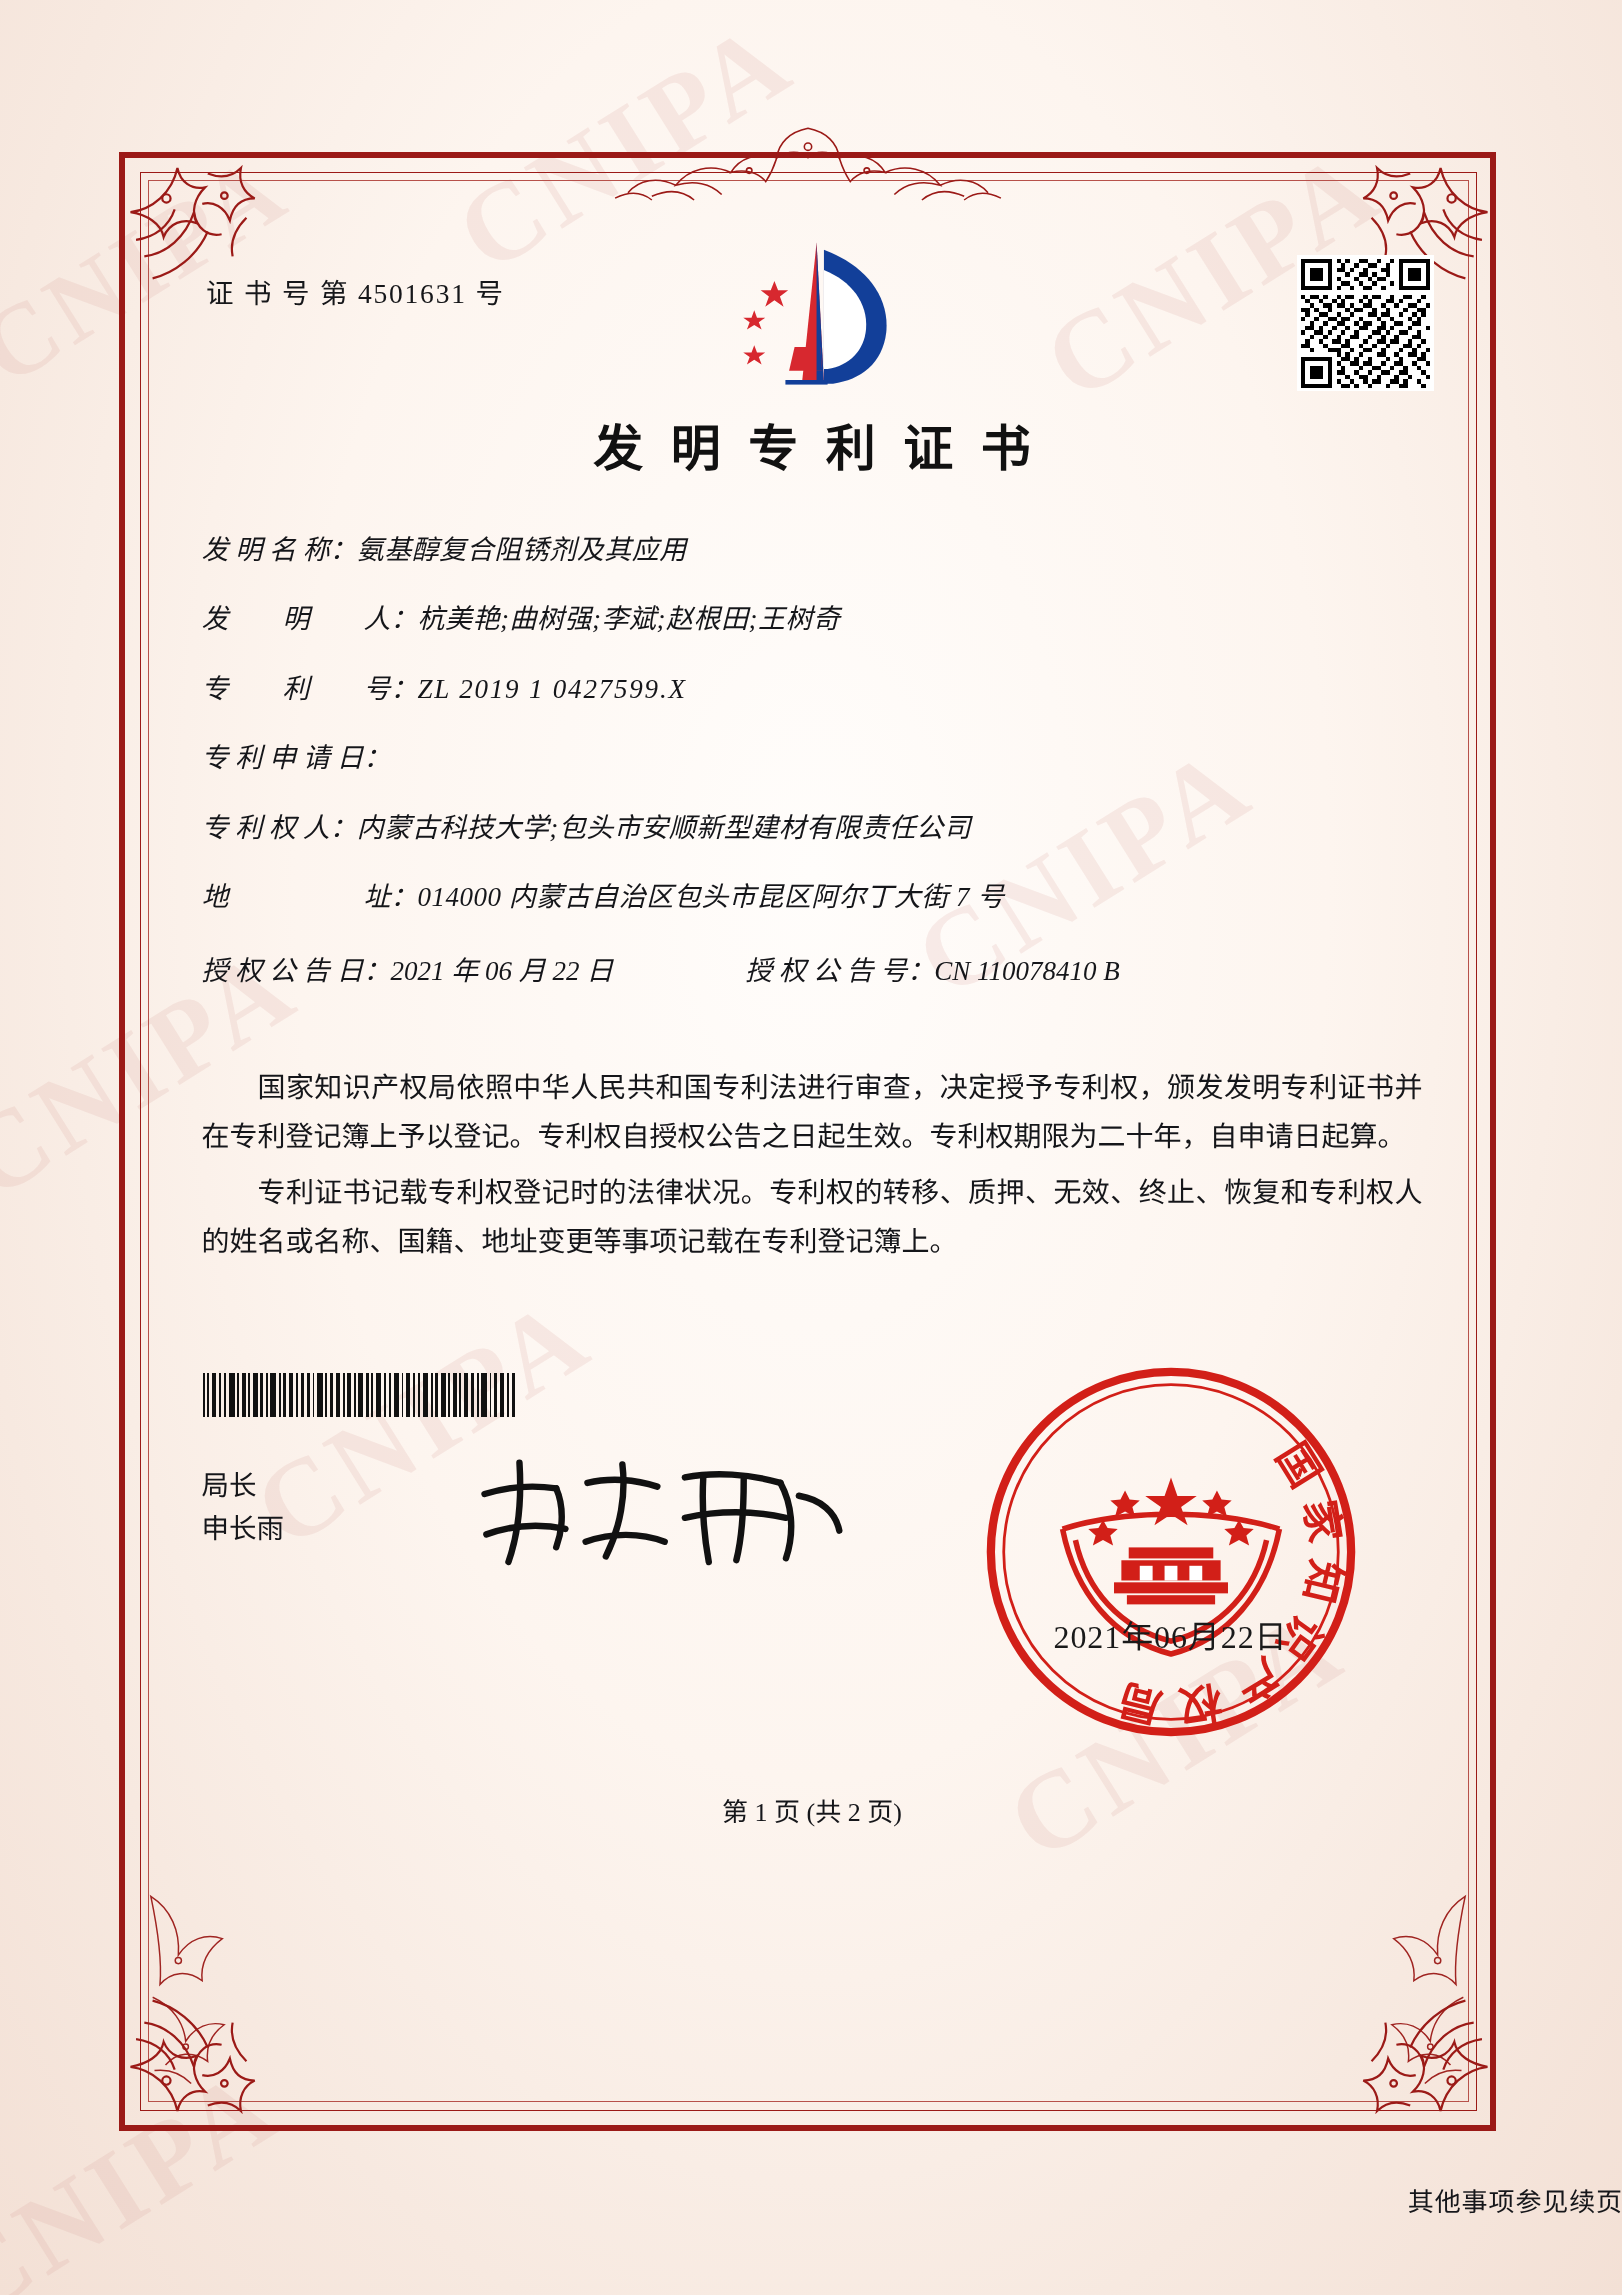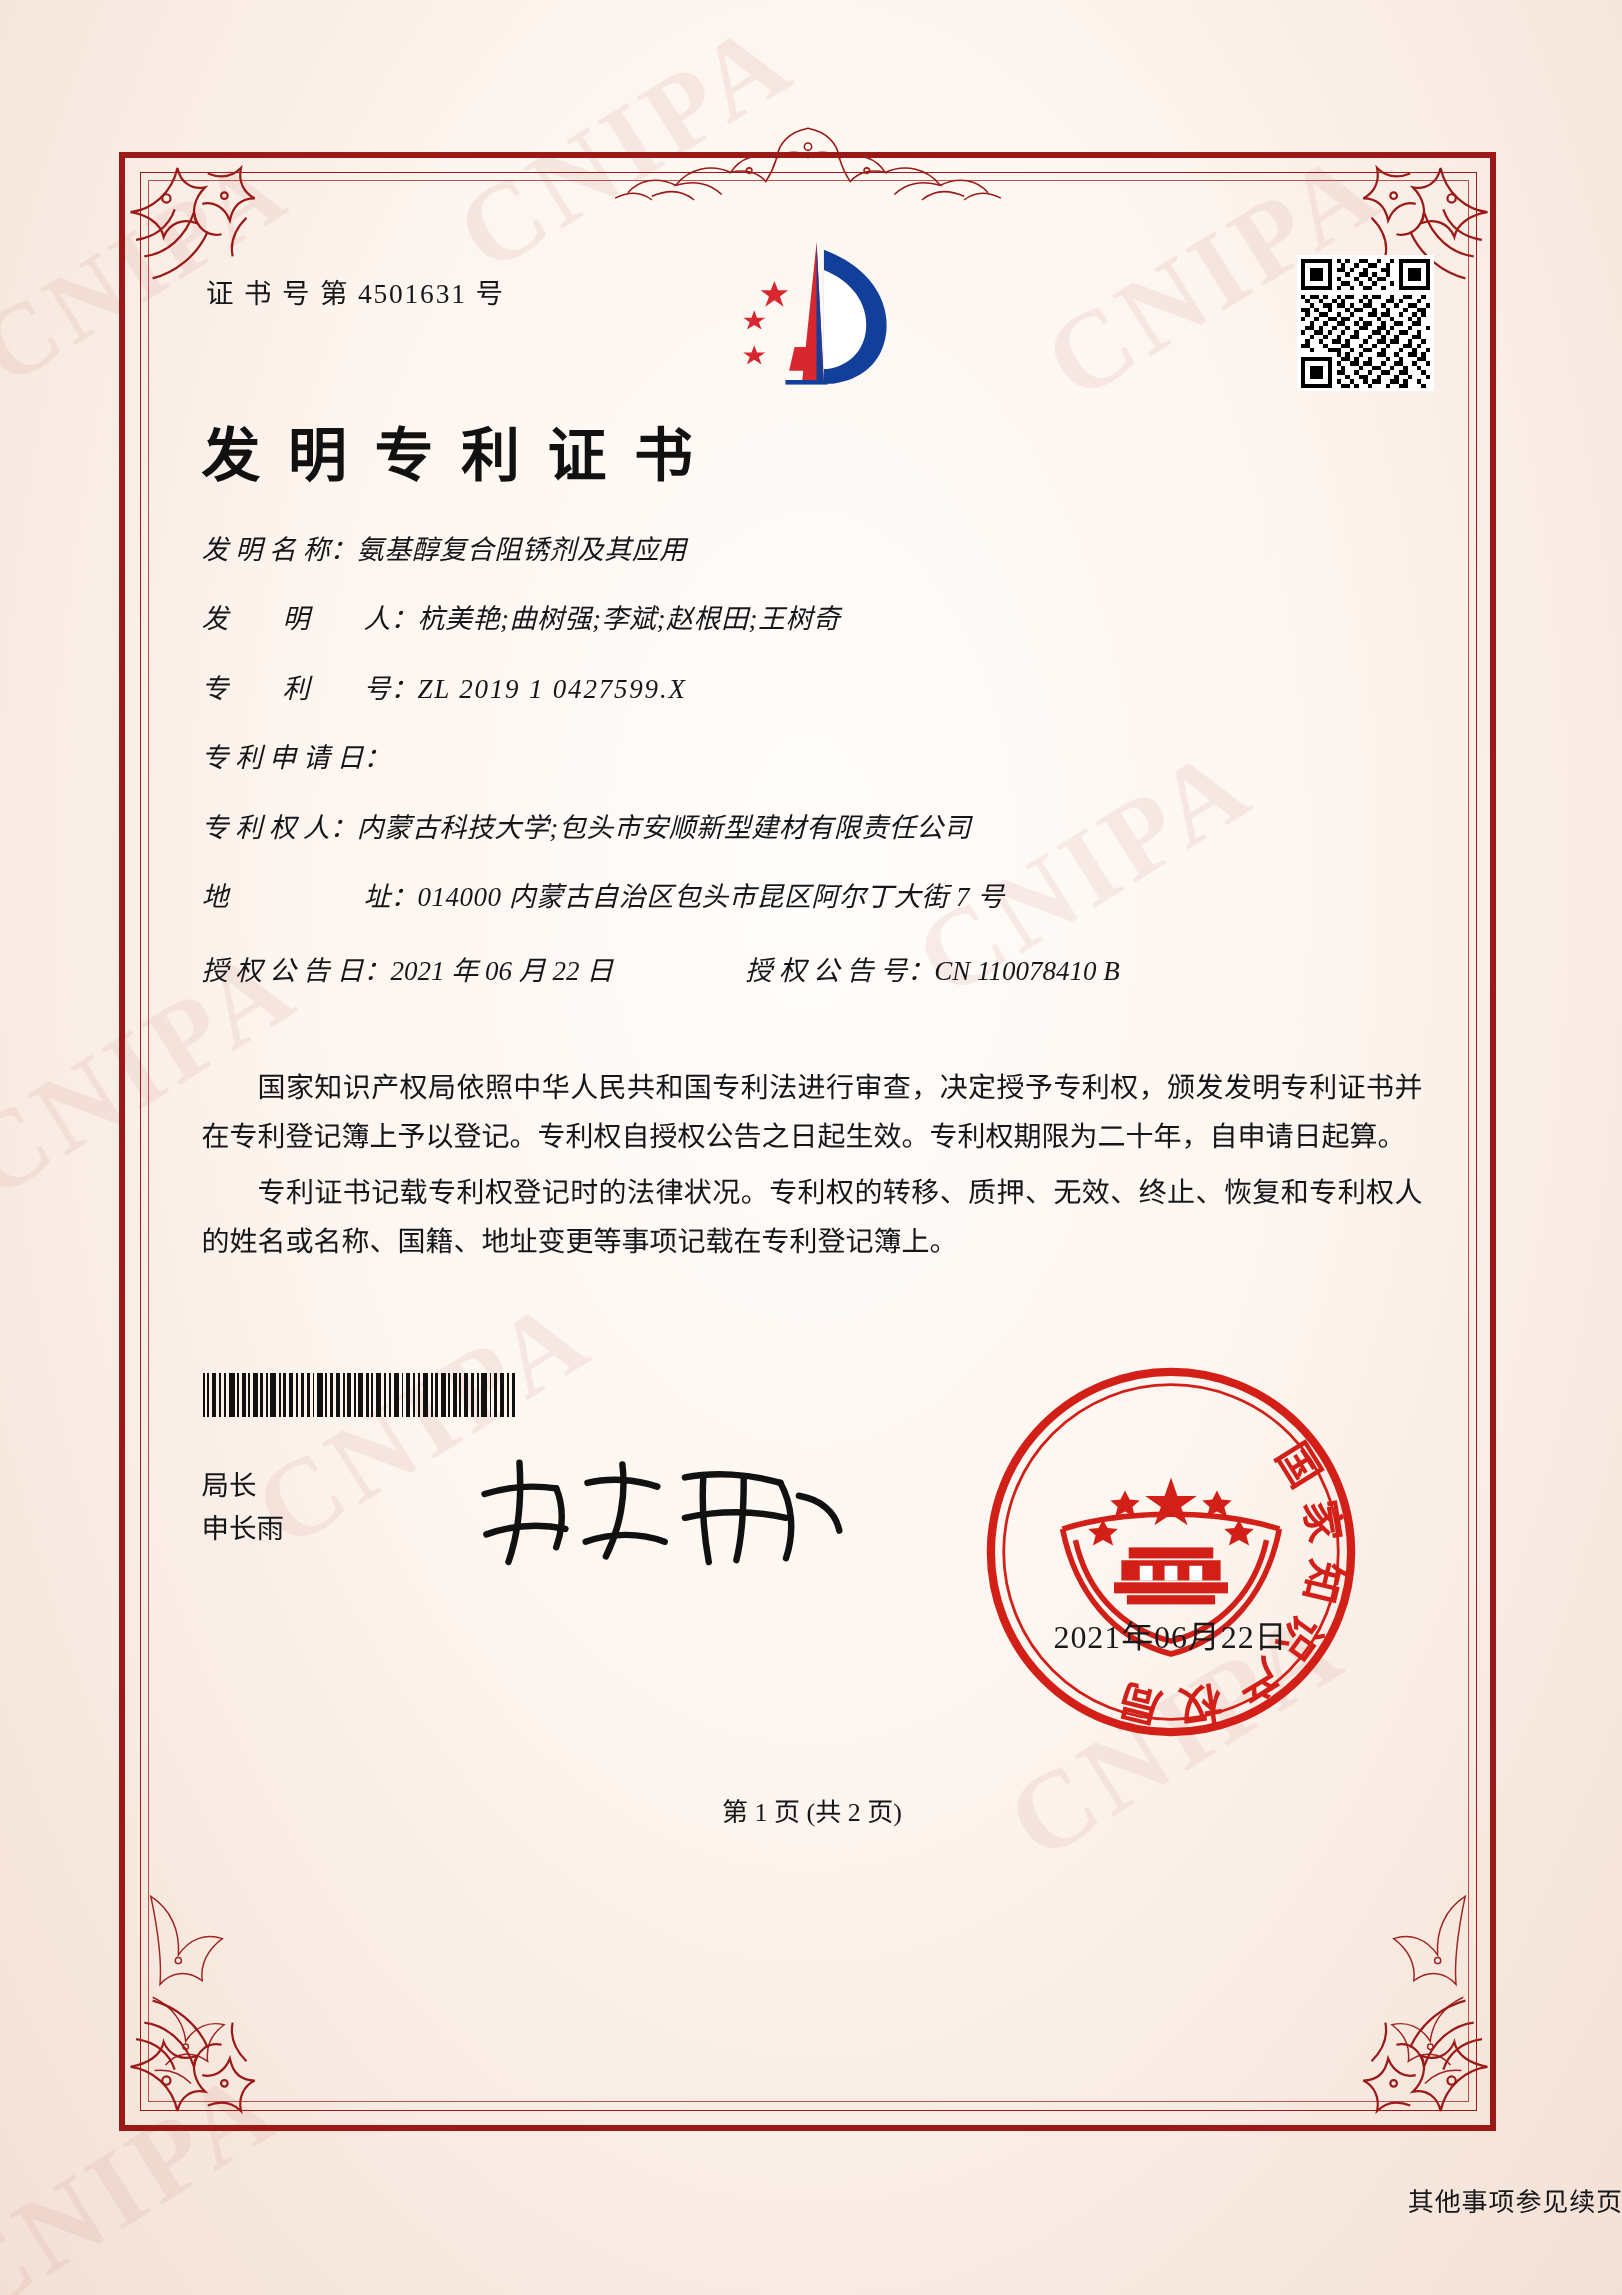"发明专利证书" .main-title { font-size: 59px -> 50px; text-align: left -> center }
